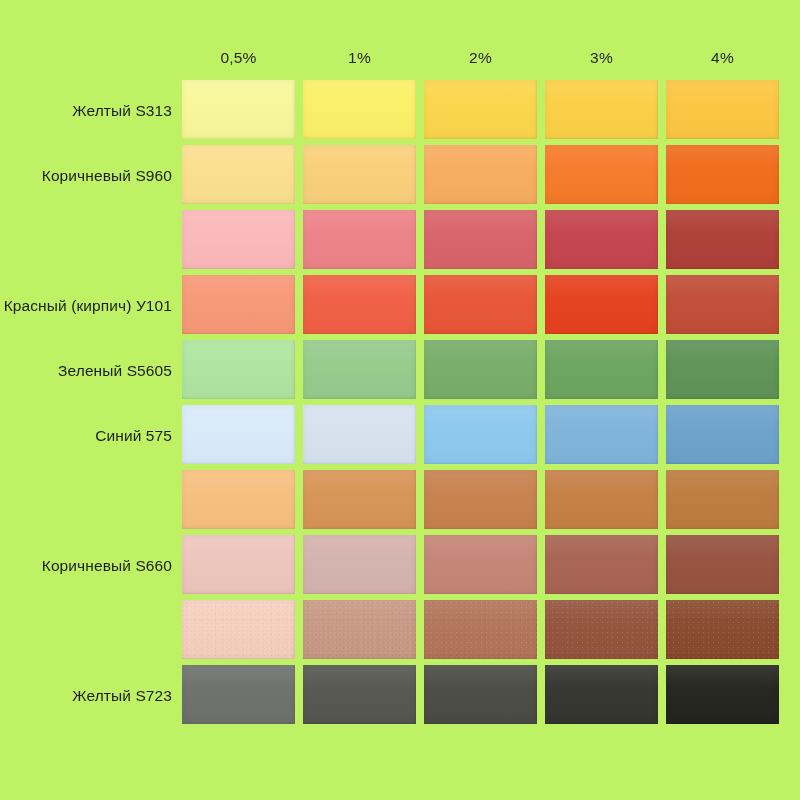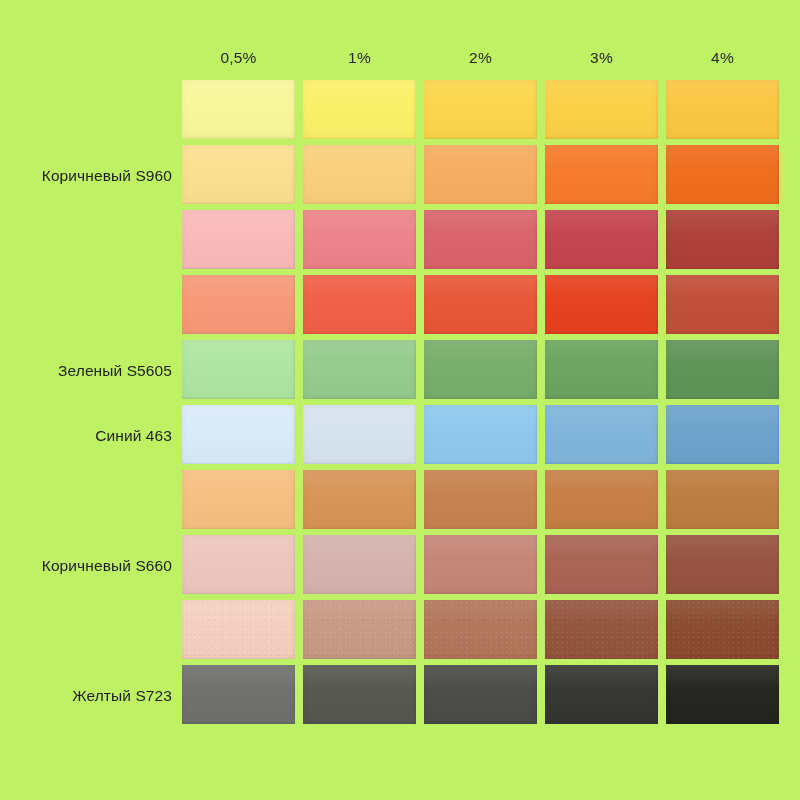"Желтый S313" div.row-label { html: none -> <div>Желтый S313</div> }
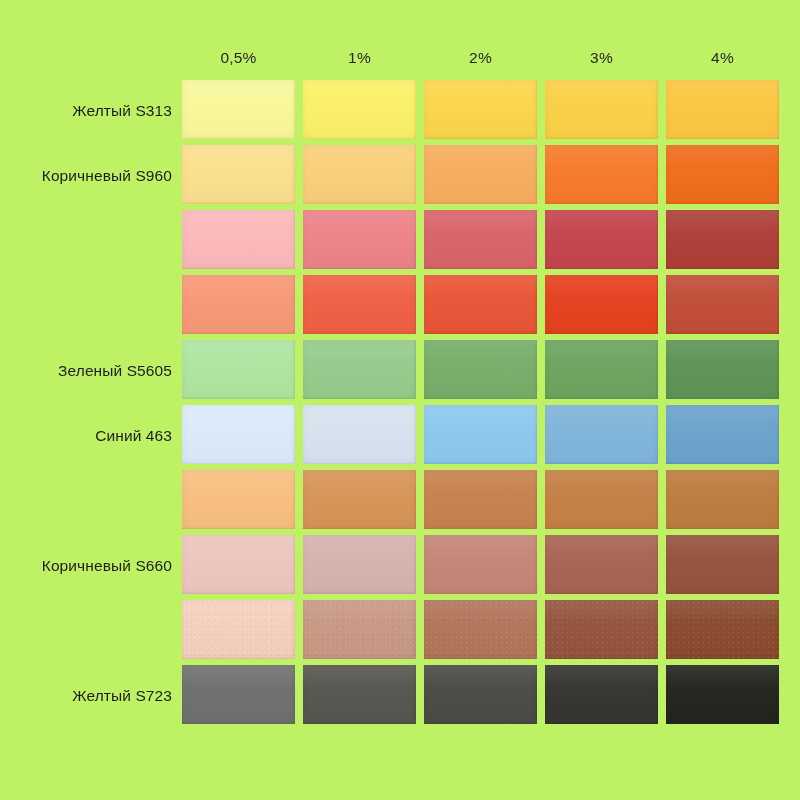"Красный (кирпич) У101" div.row-label { html: none -> <div>Красный (кирпич) У101</div> }
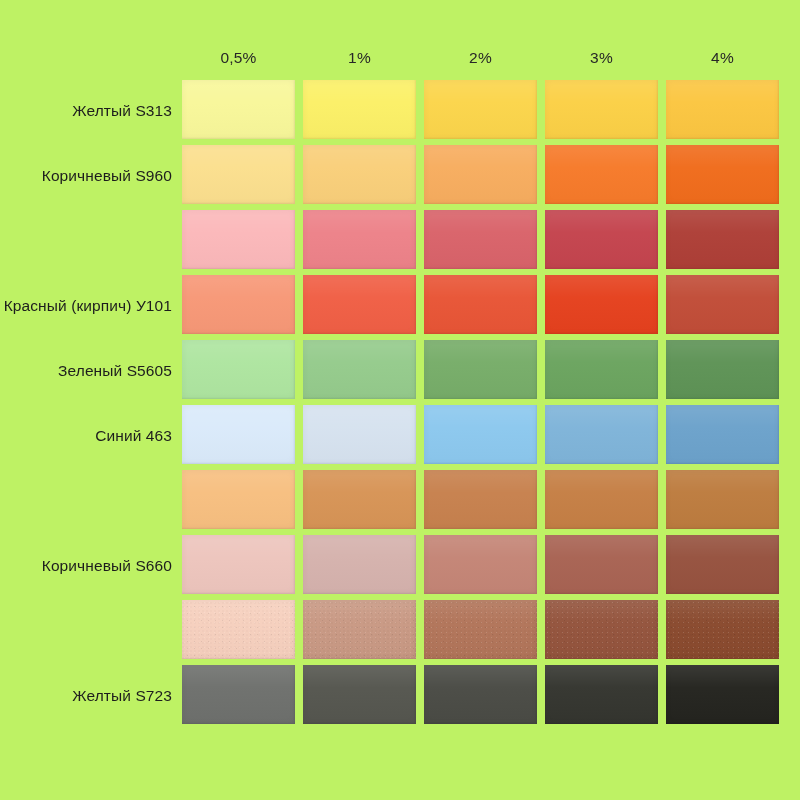"Синий 463" div.row-label { text: 463 -> 575 }
